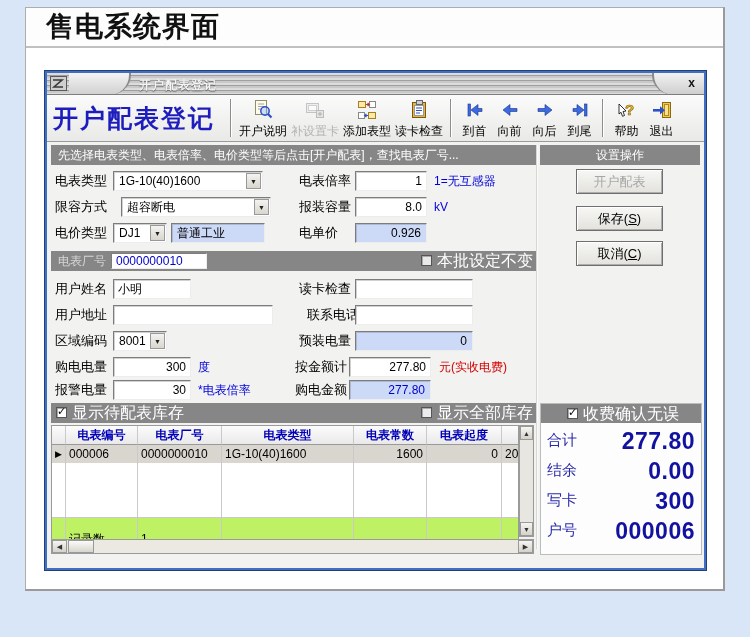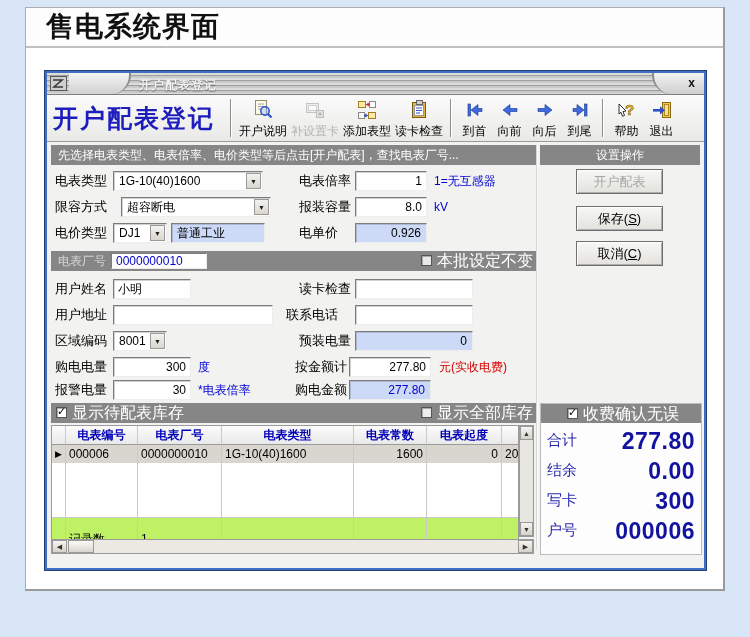"联系电话" span.flabel { left: 239px -> 260px }
